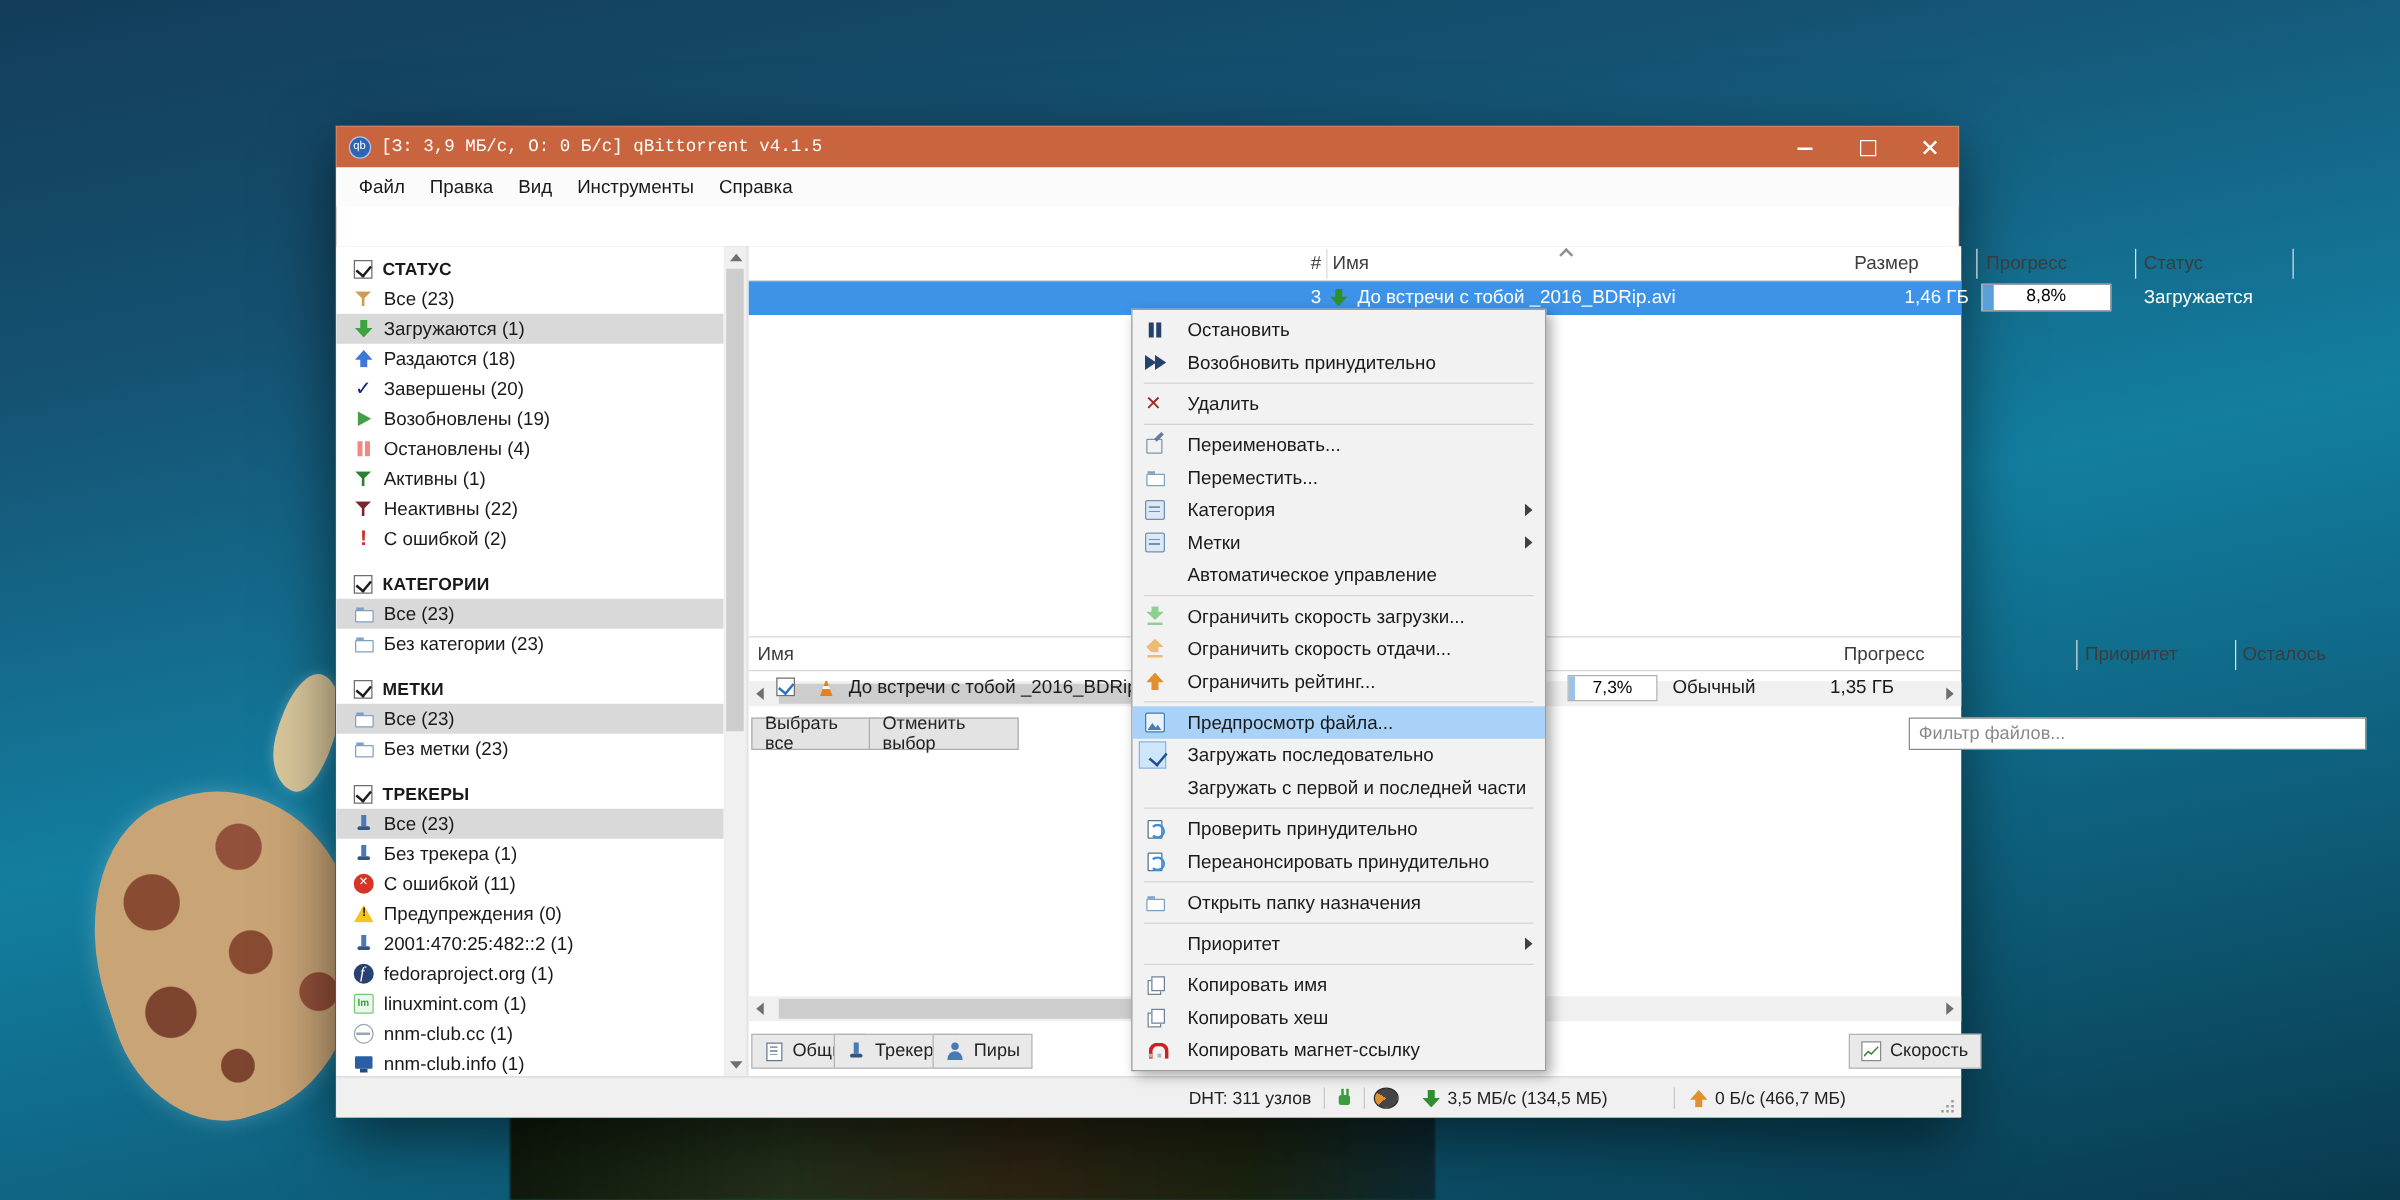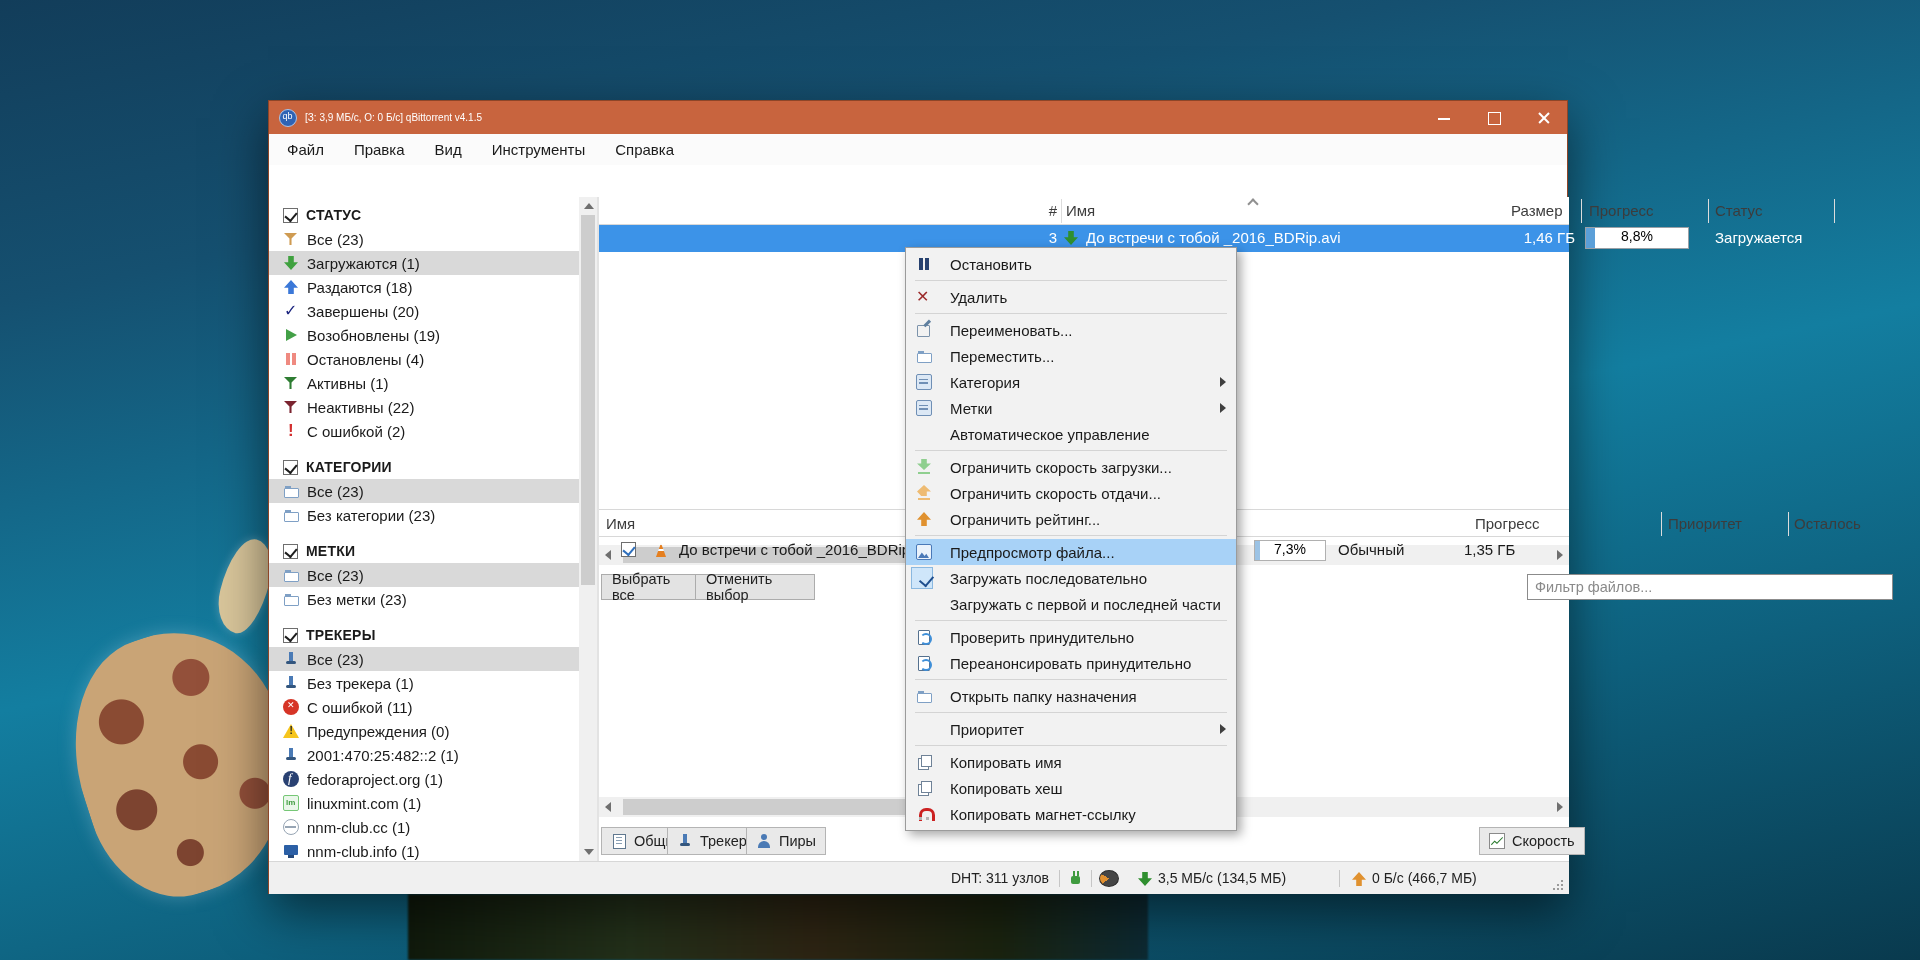"[З: 3,9 МБ/с, О: 0" .titlebar .apptitle { font-family: none -> Liberation Mono, monospace; font-size: 10px -> 14px }
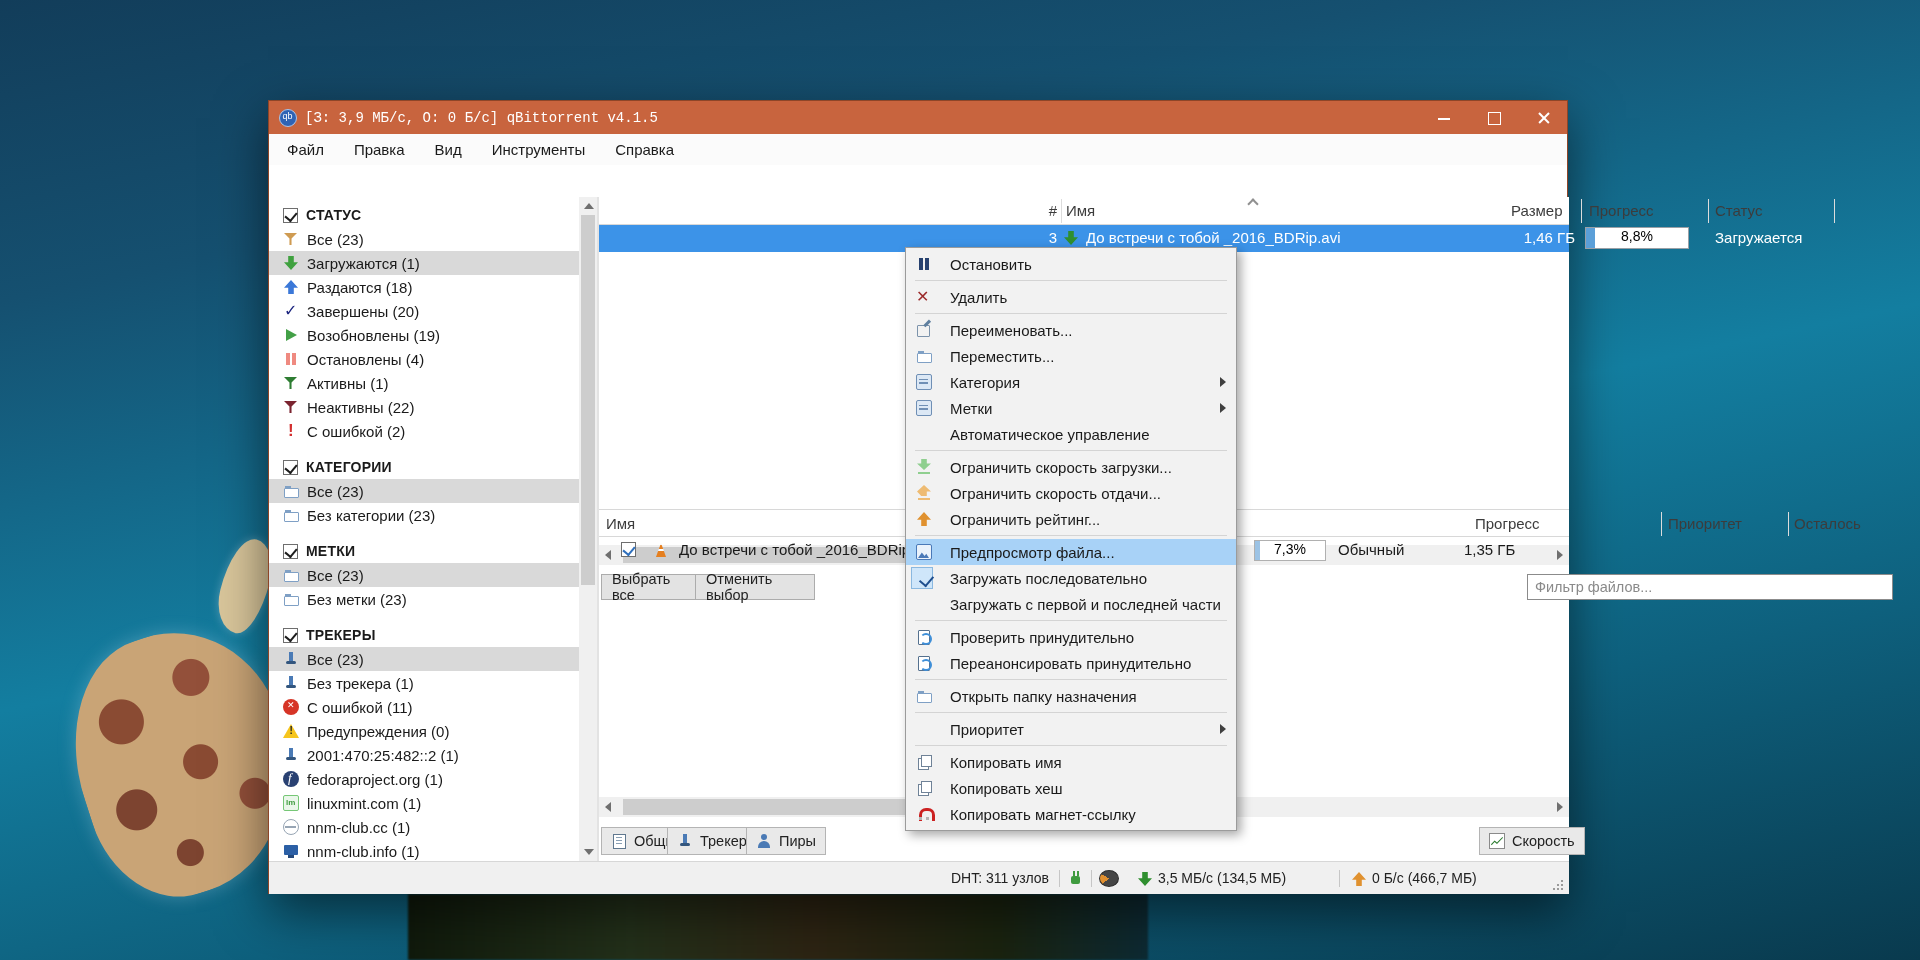"Файл" .menubar { gap: 30px -> 20px }
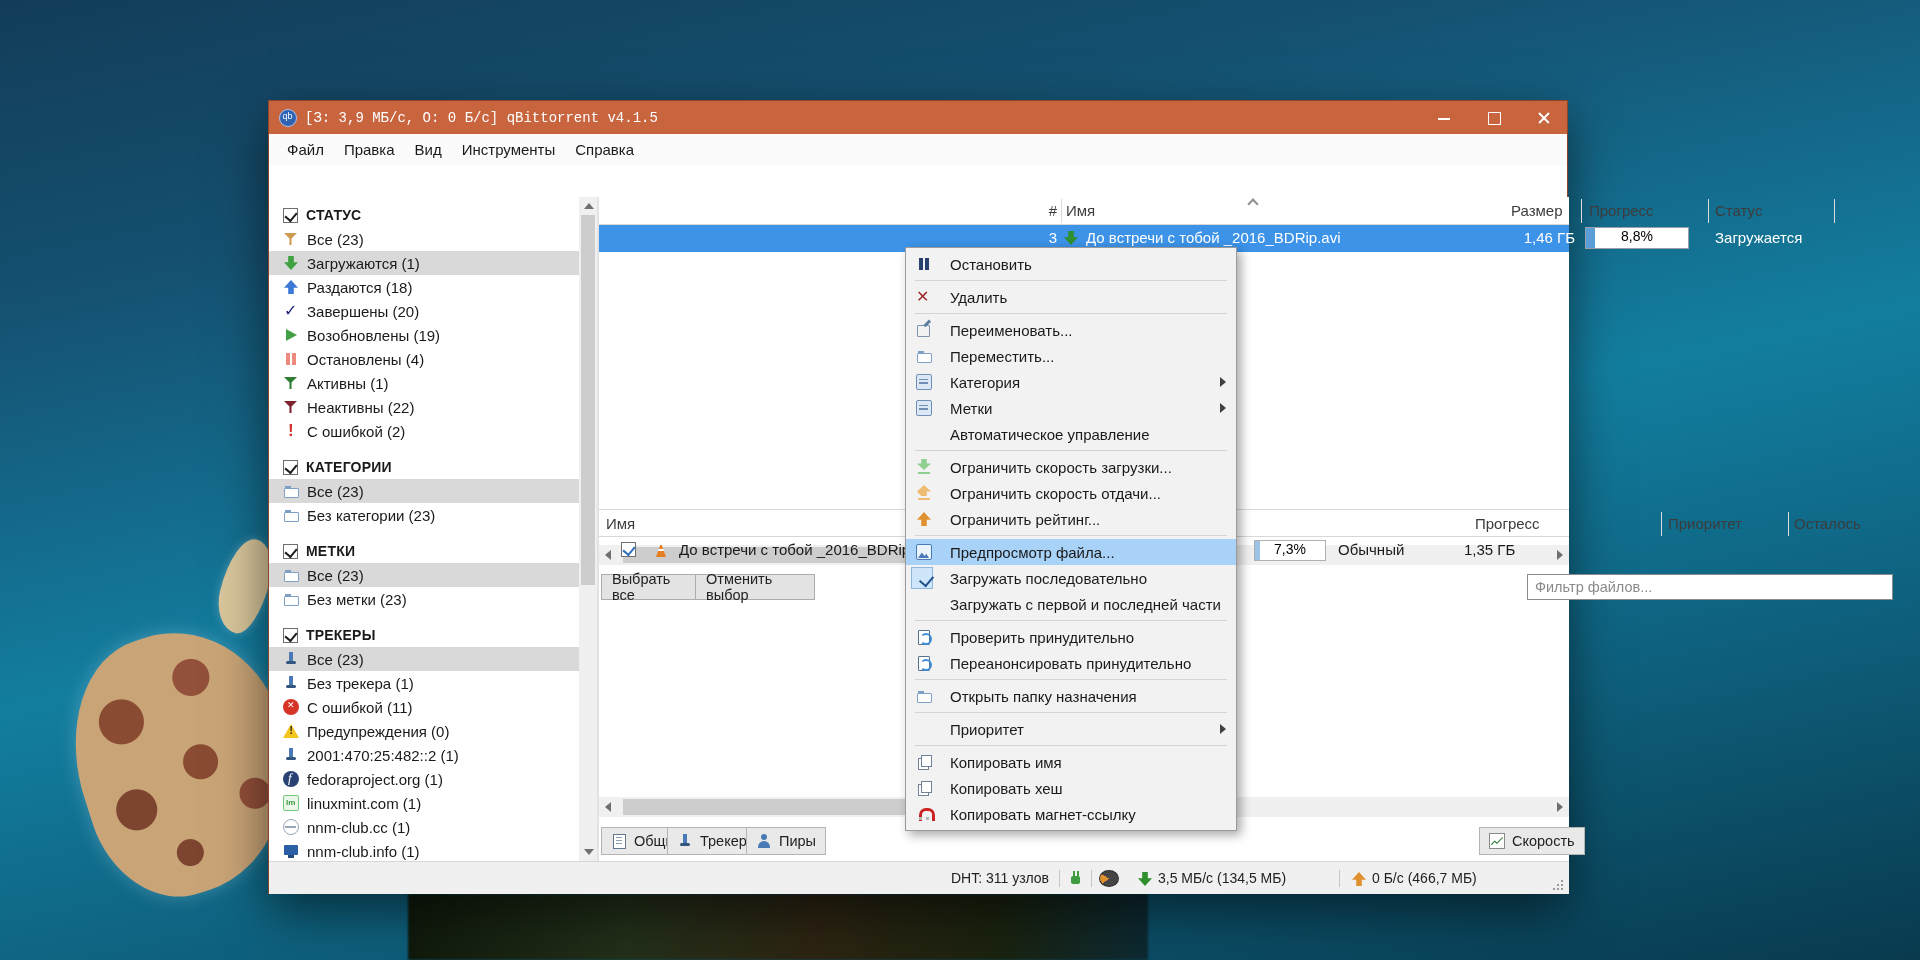"Размер" span.cell { left: 912px -> 836px; text-align: left -> right }
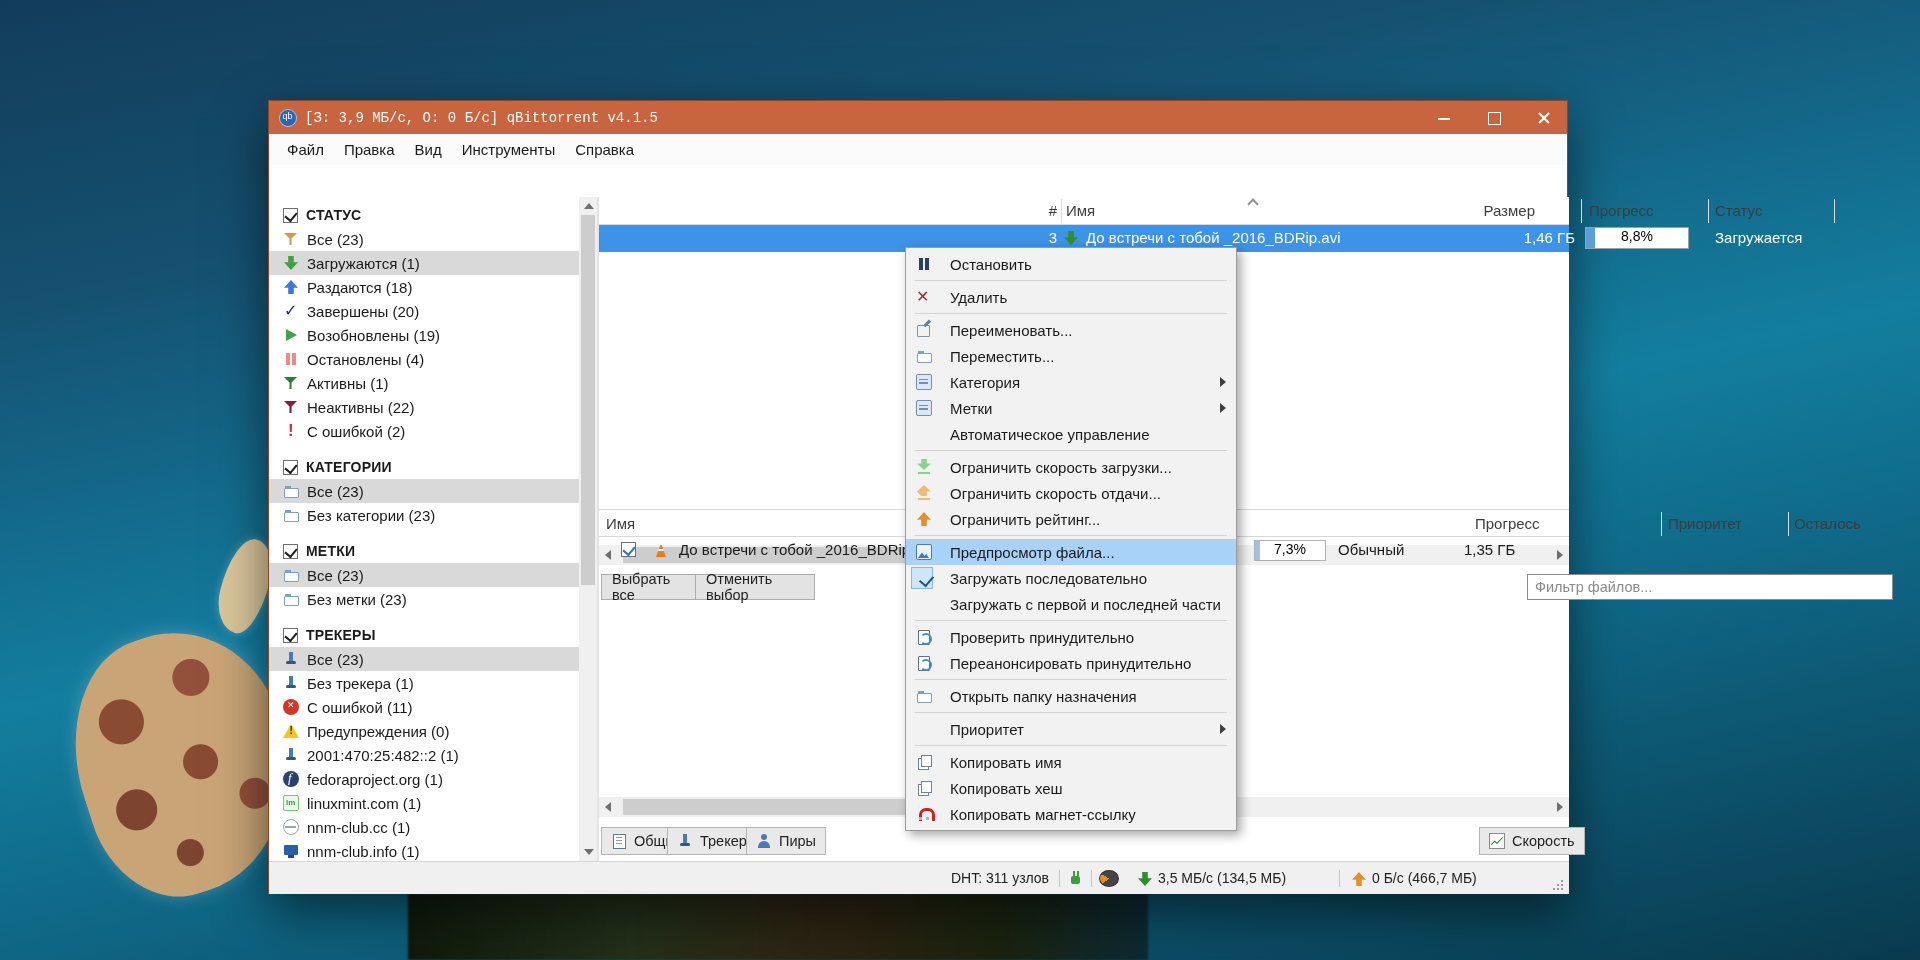"Возобновить принудительно" div.mi { html: none -> <div> <span></span> <span>Возобновить принудительно</span> </div> }
